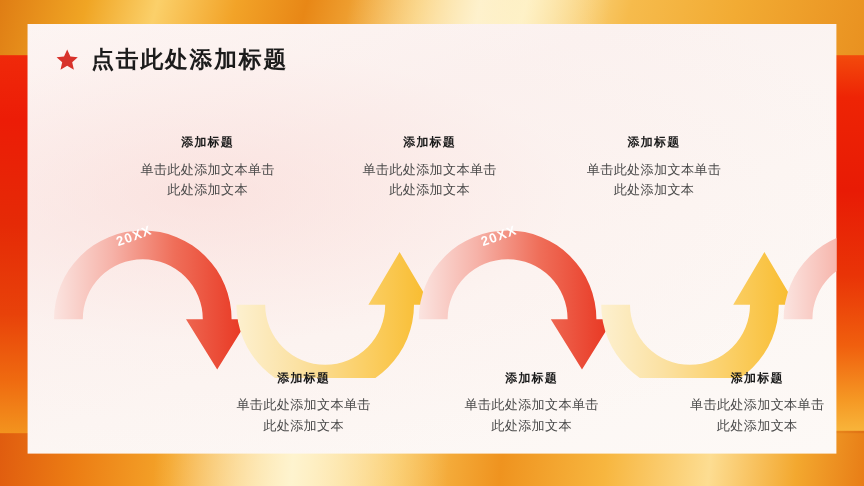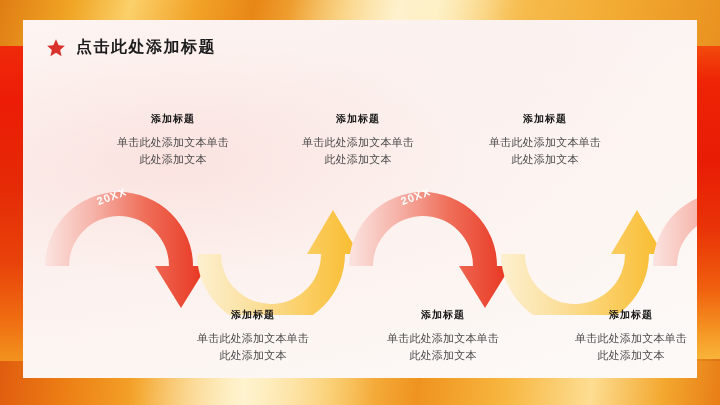"点击此处添加标题" #title-text { font-size: 16px -> 19px }
